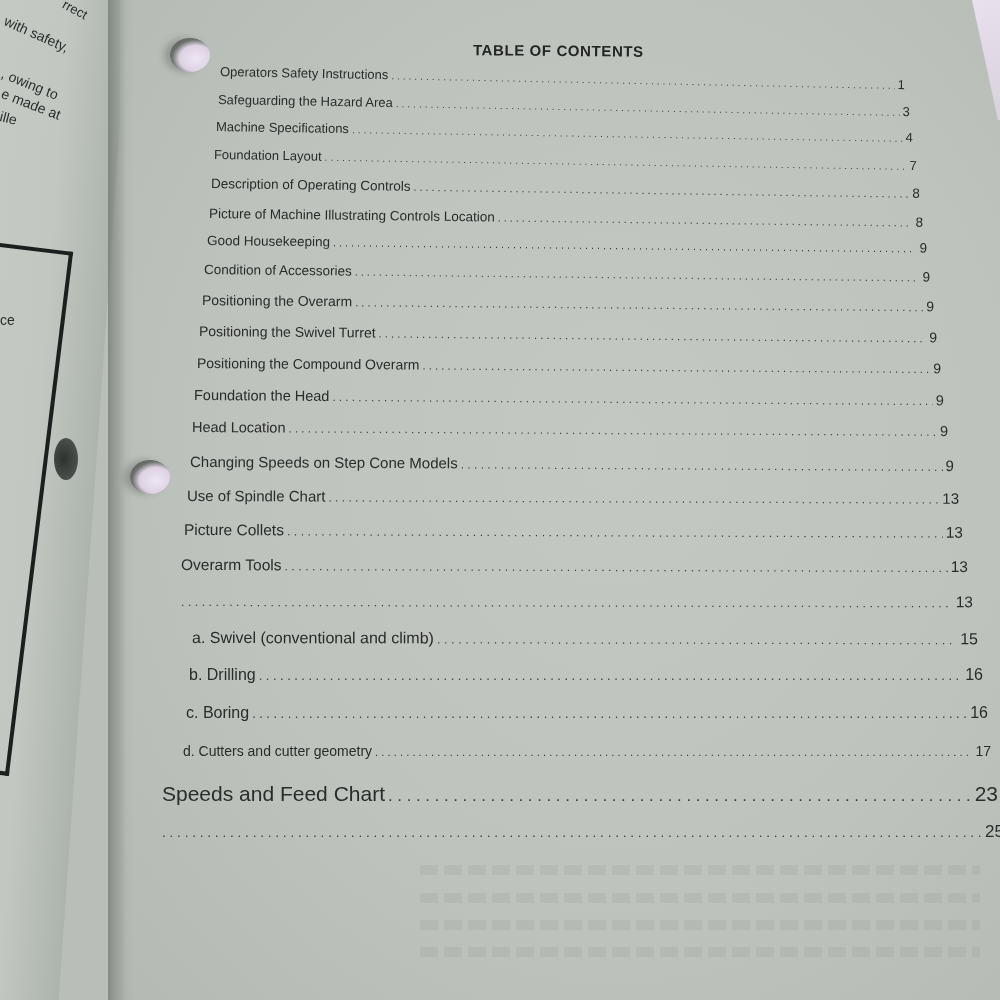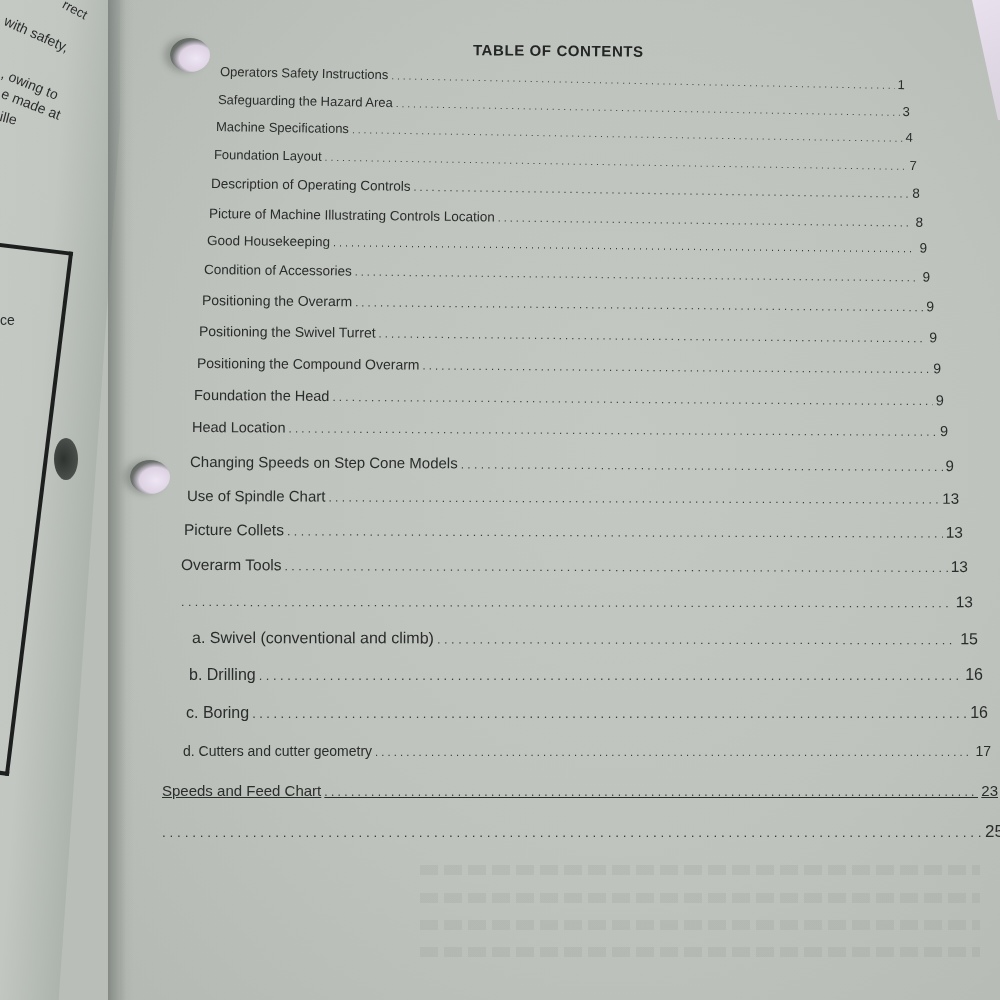"Speeds and Feed Chart" div.toc-row { font-size: 15px -> 21px; text-decoration: underline -> none }
